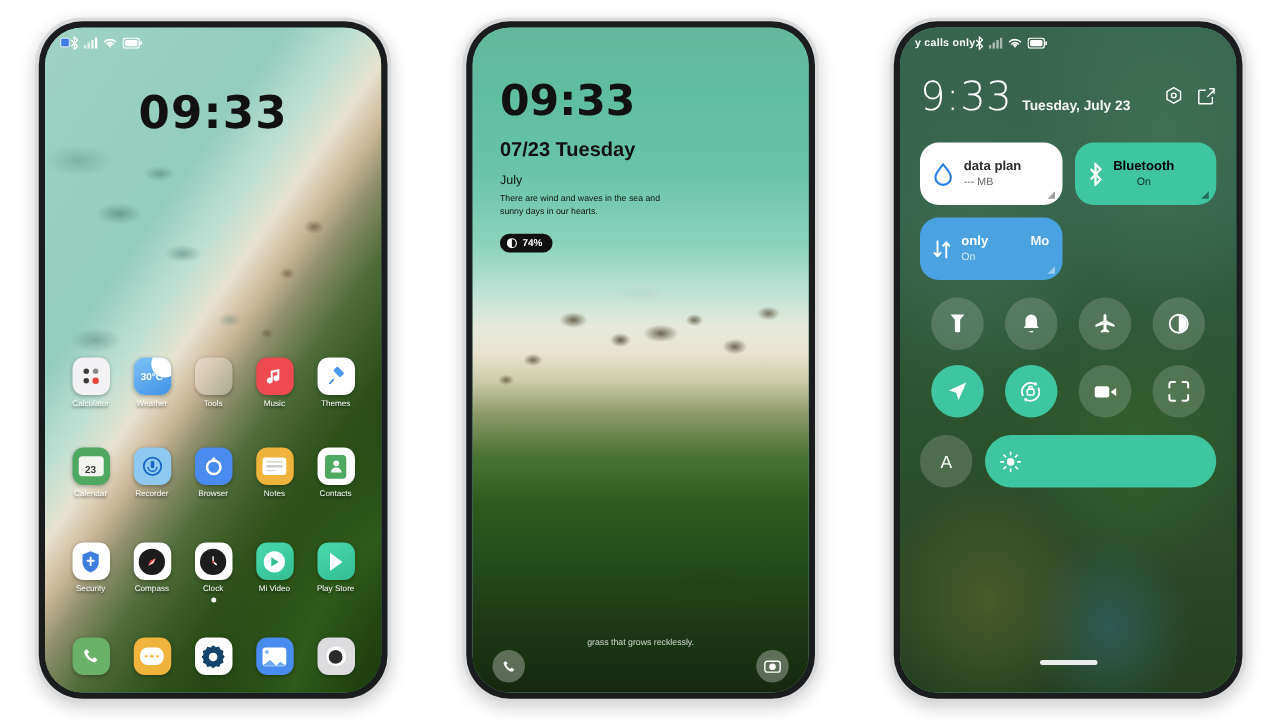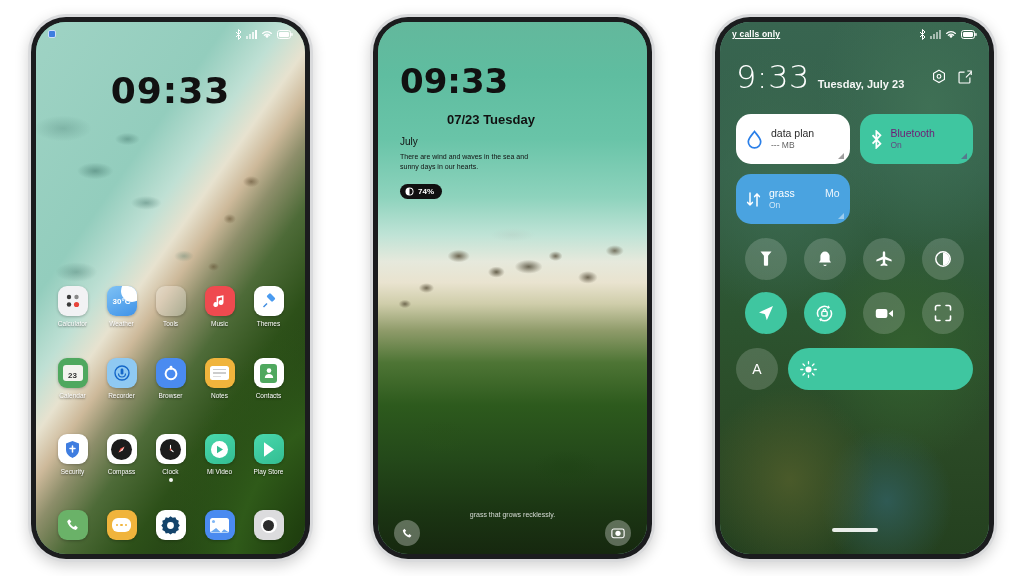"y calls only" .statusbar { justify-content: space-between -> flex-start; text-decoration: underline -> none }
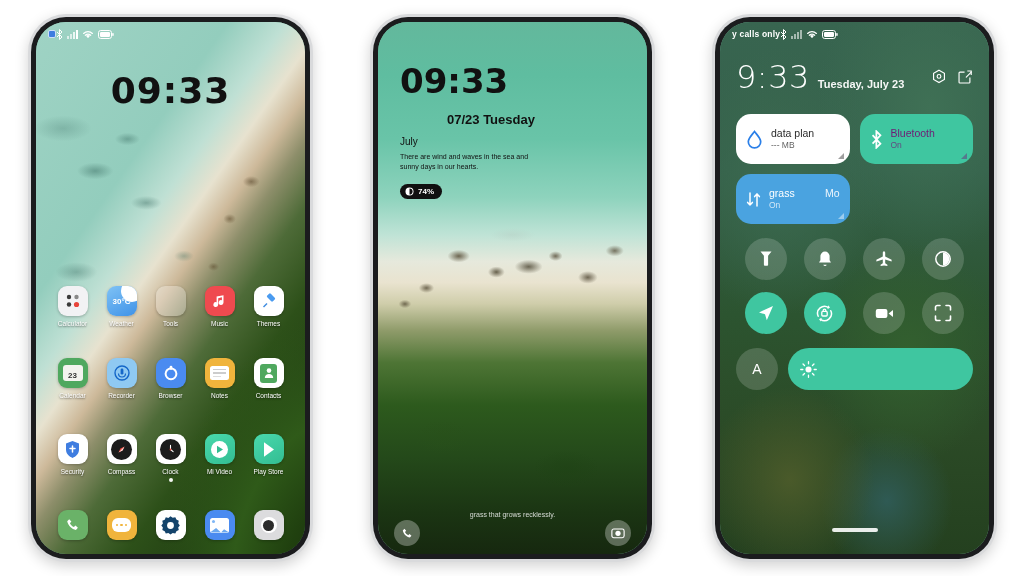"07/23 Tuesday" .date2 { font-size: 13px -> 16px; margin-left: 47px -> none }
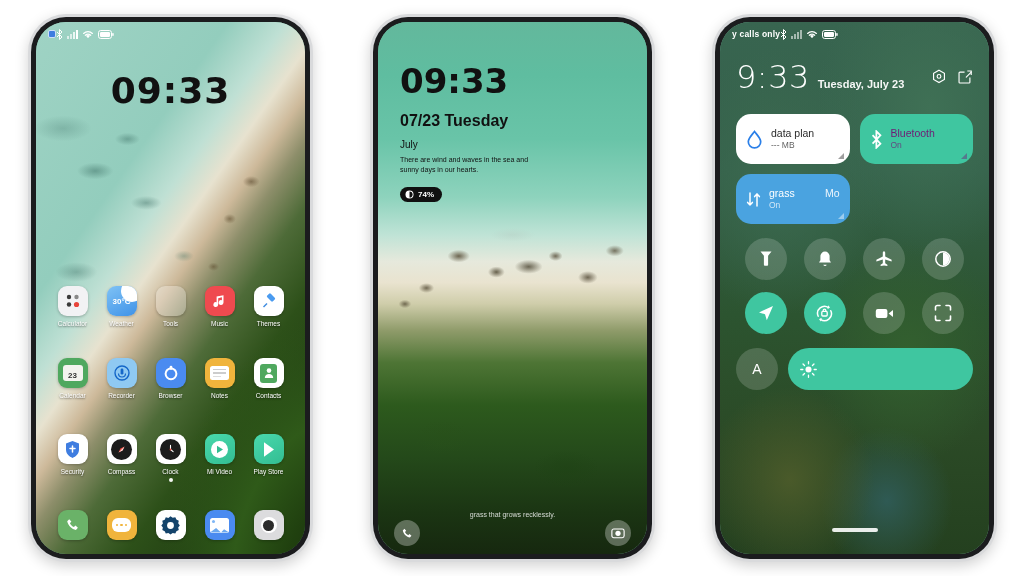"data plan" .tile-title { font-weight: 400 -> 700 }
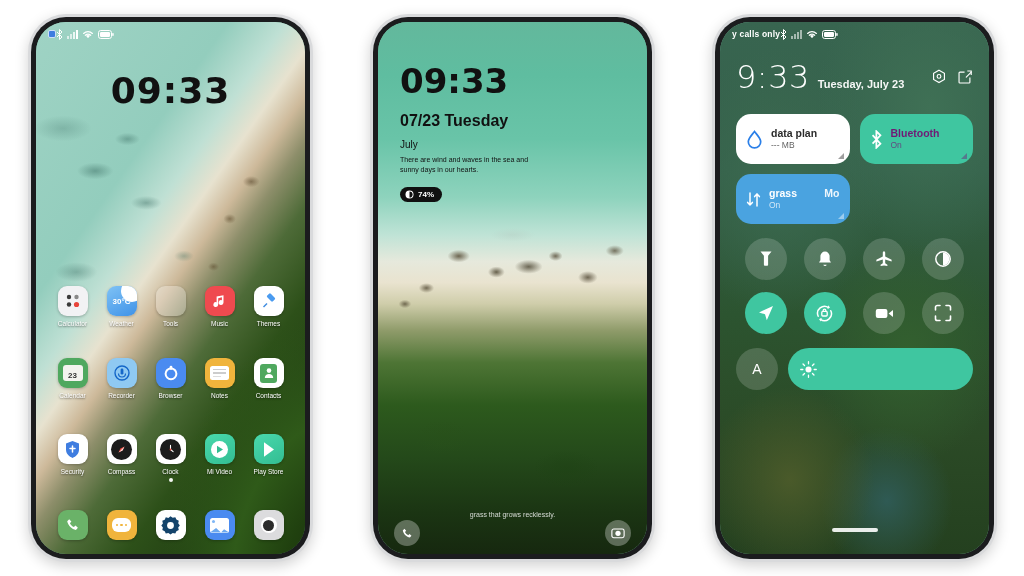"Bluetooth" .tile-green { color: #701a75 -> #000000; text-align: none -> center }
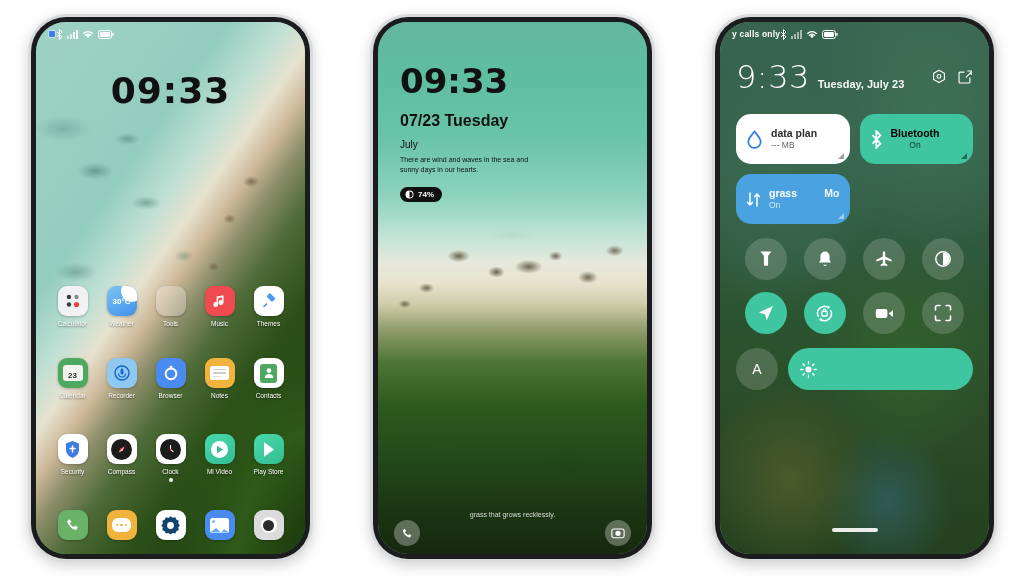"grass" span.tile-title { text: grass -> only }
